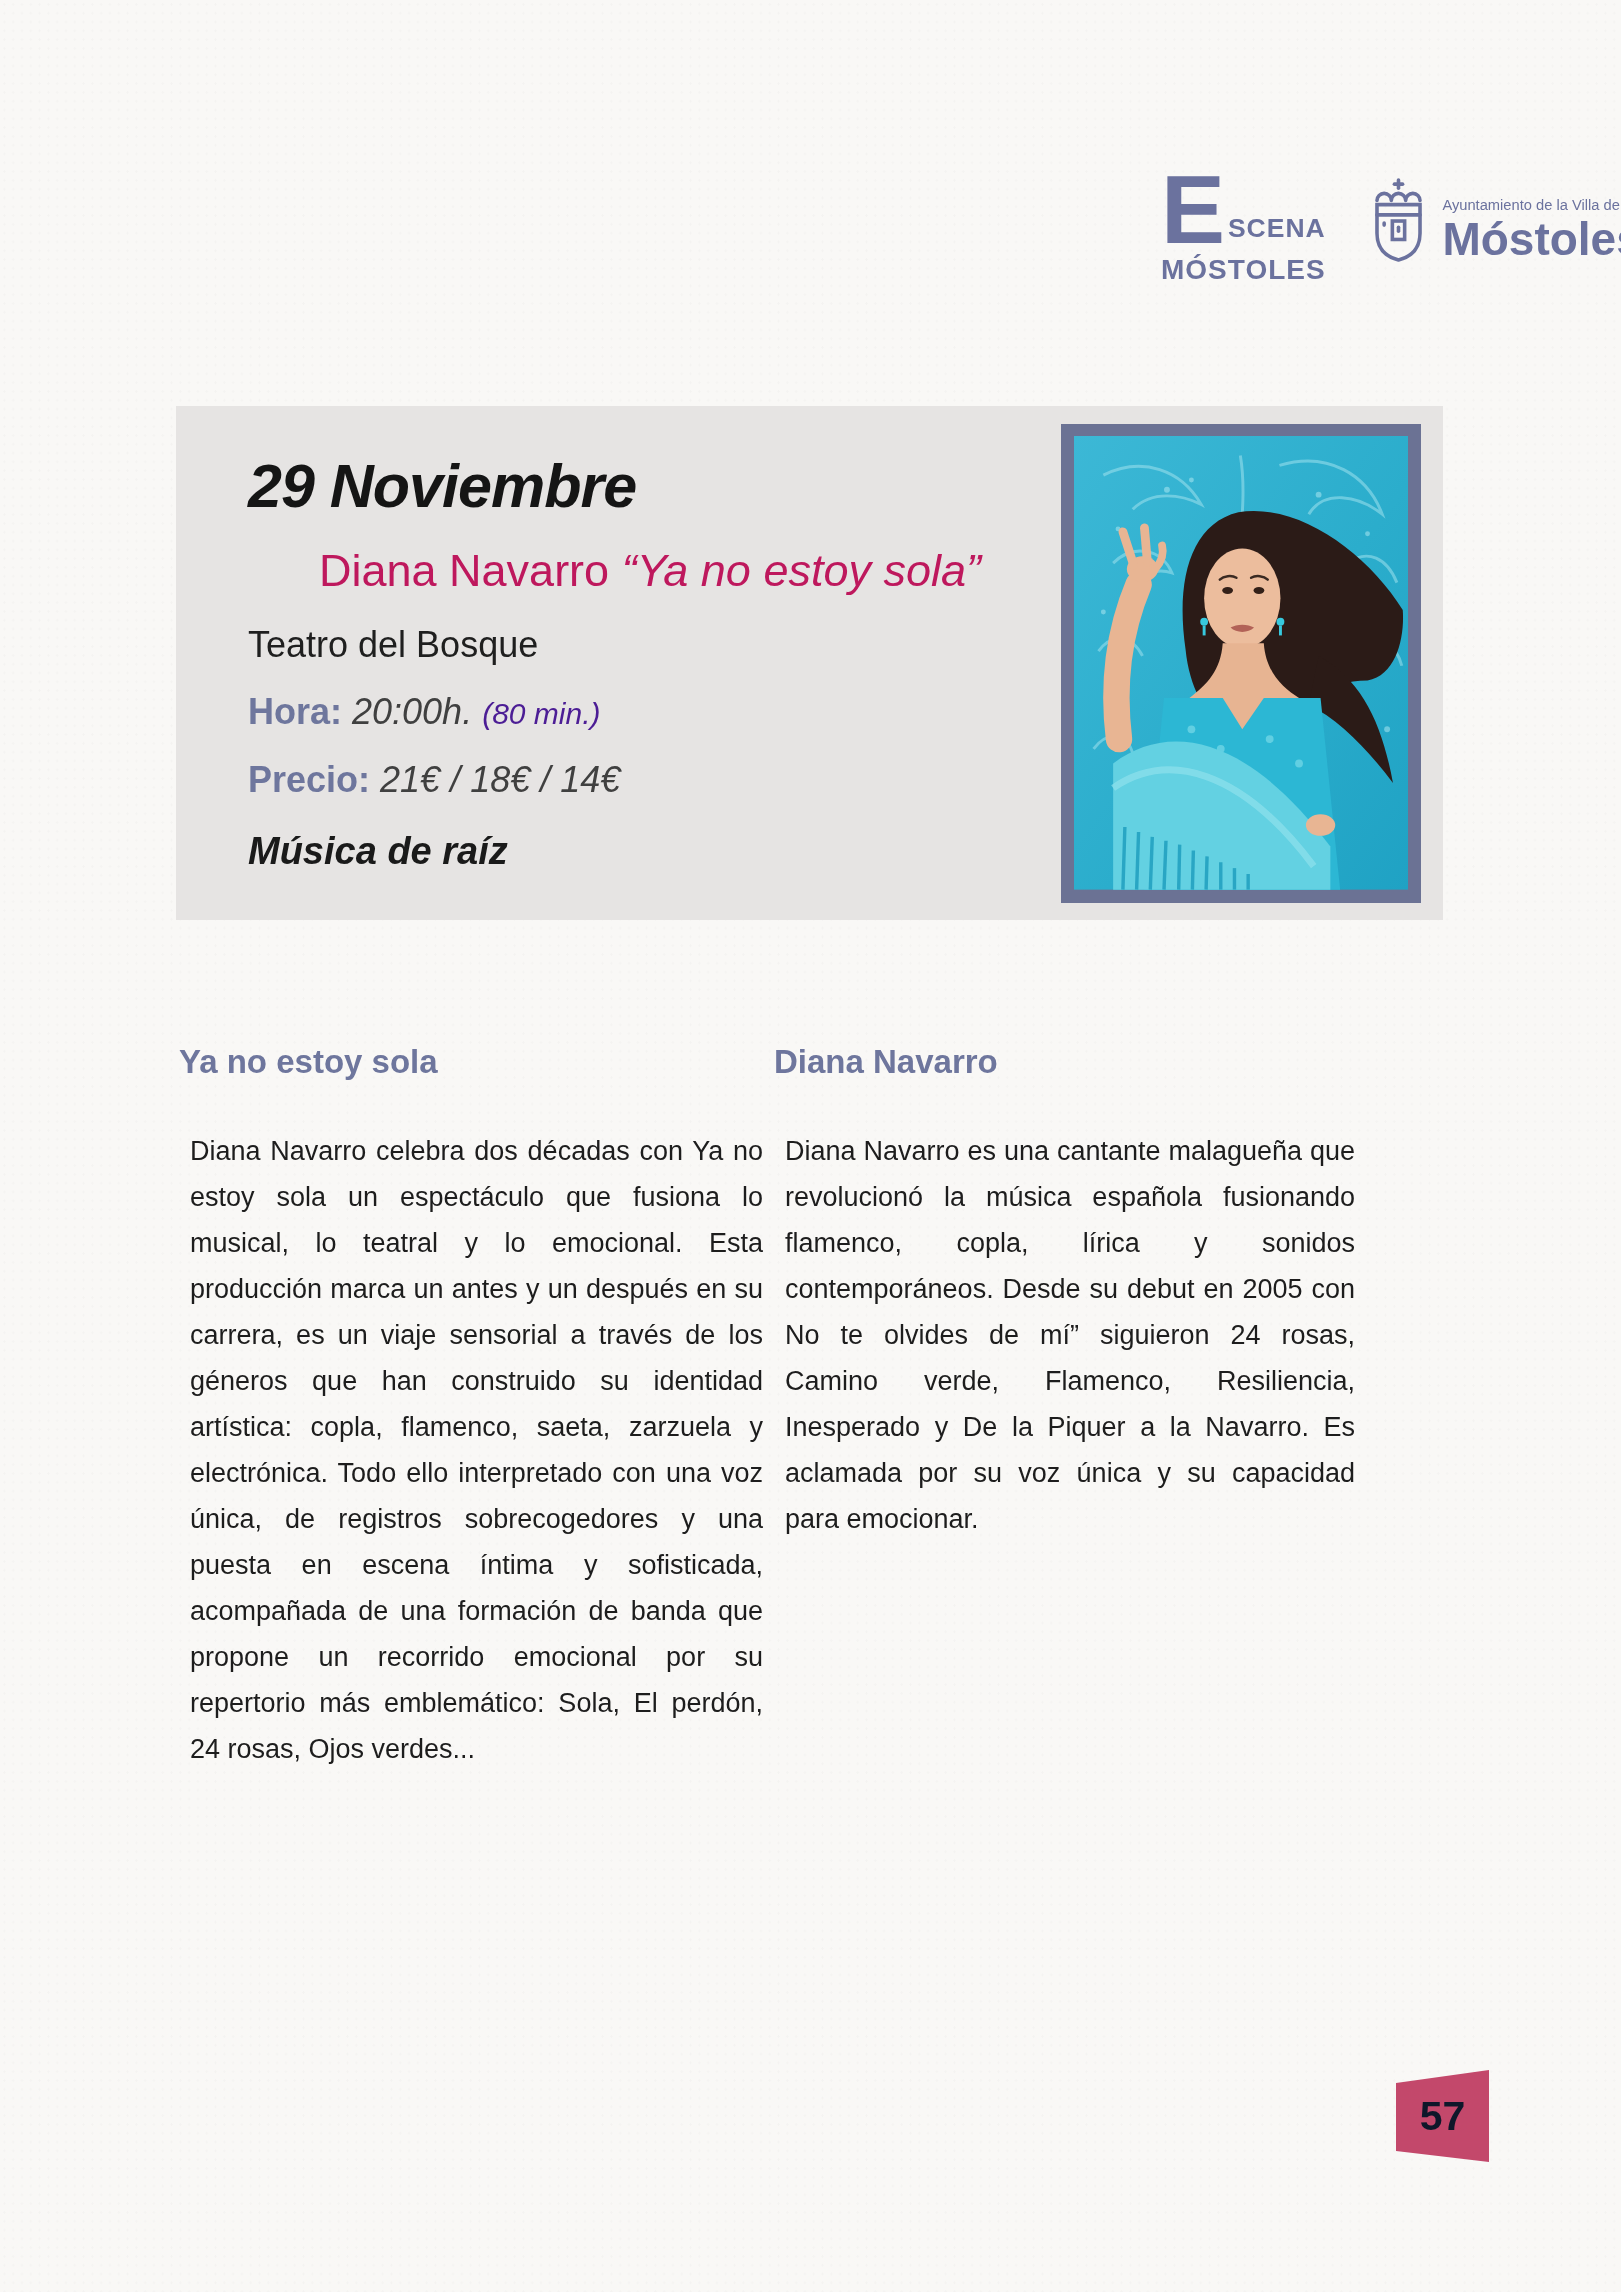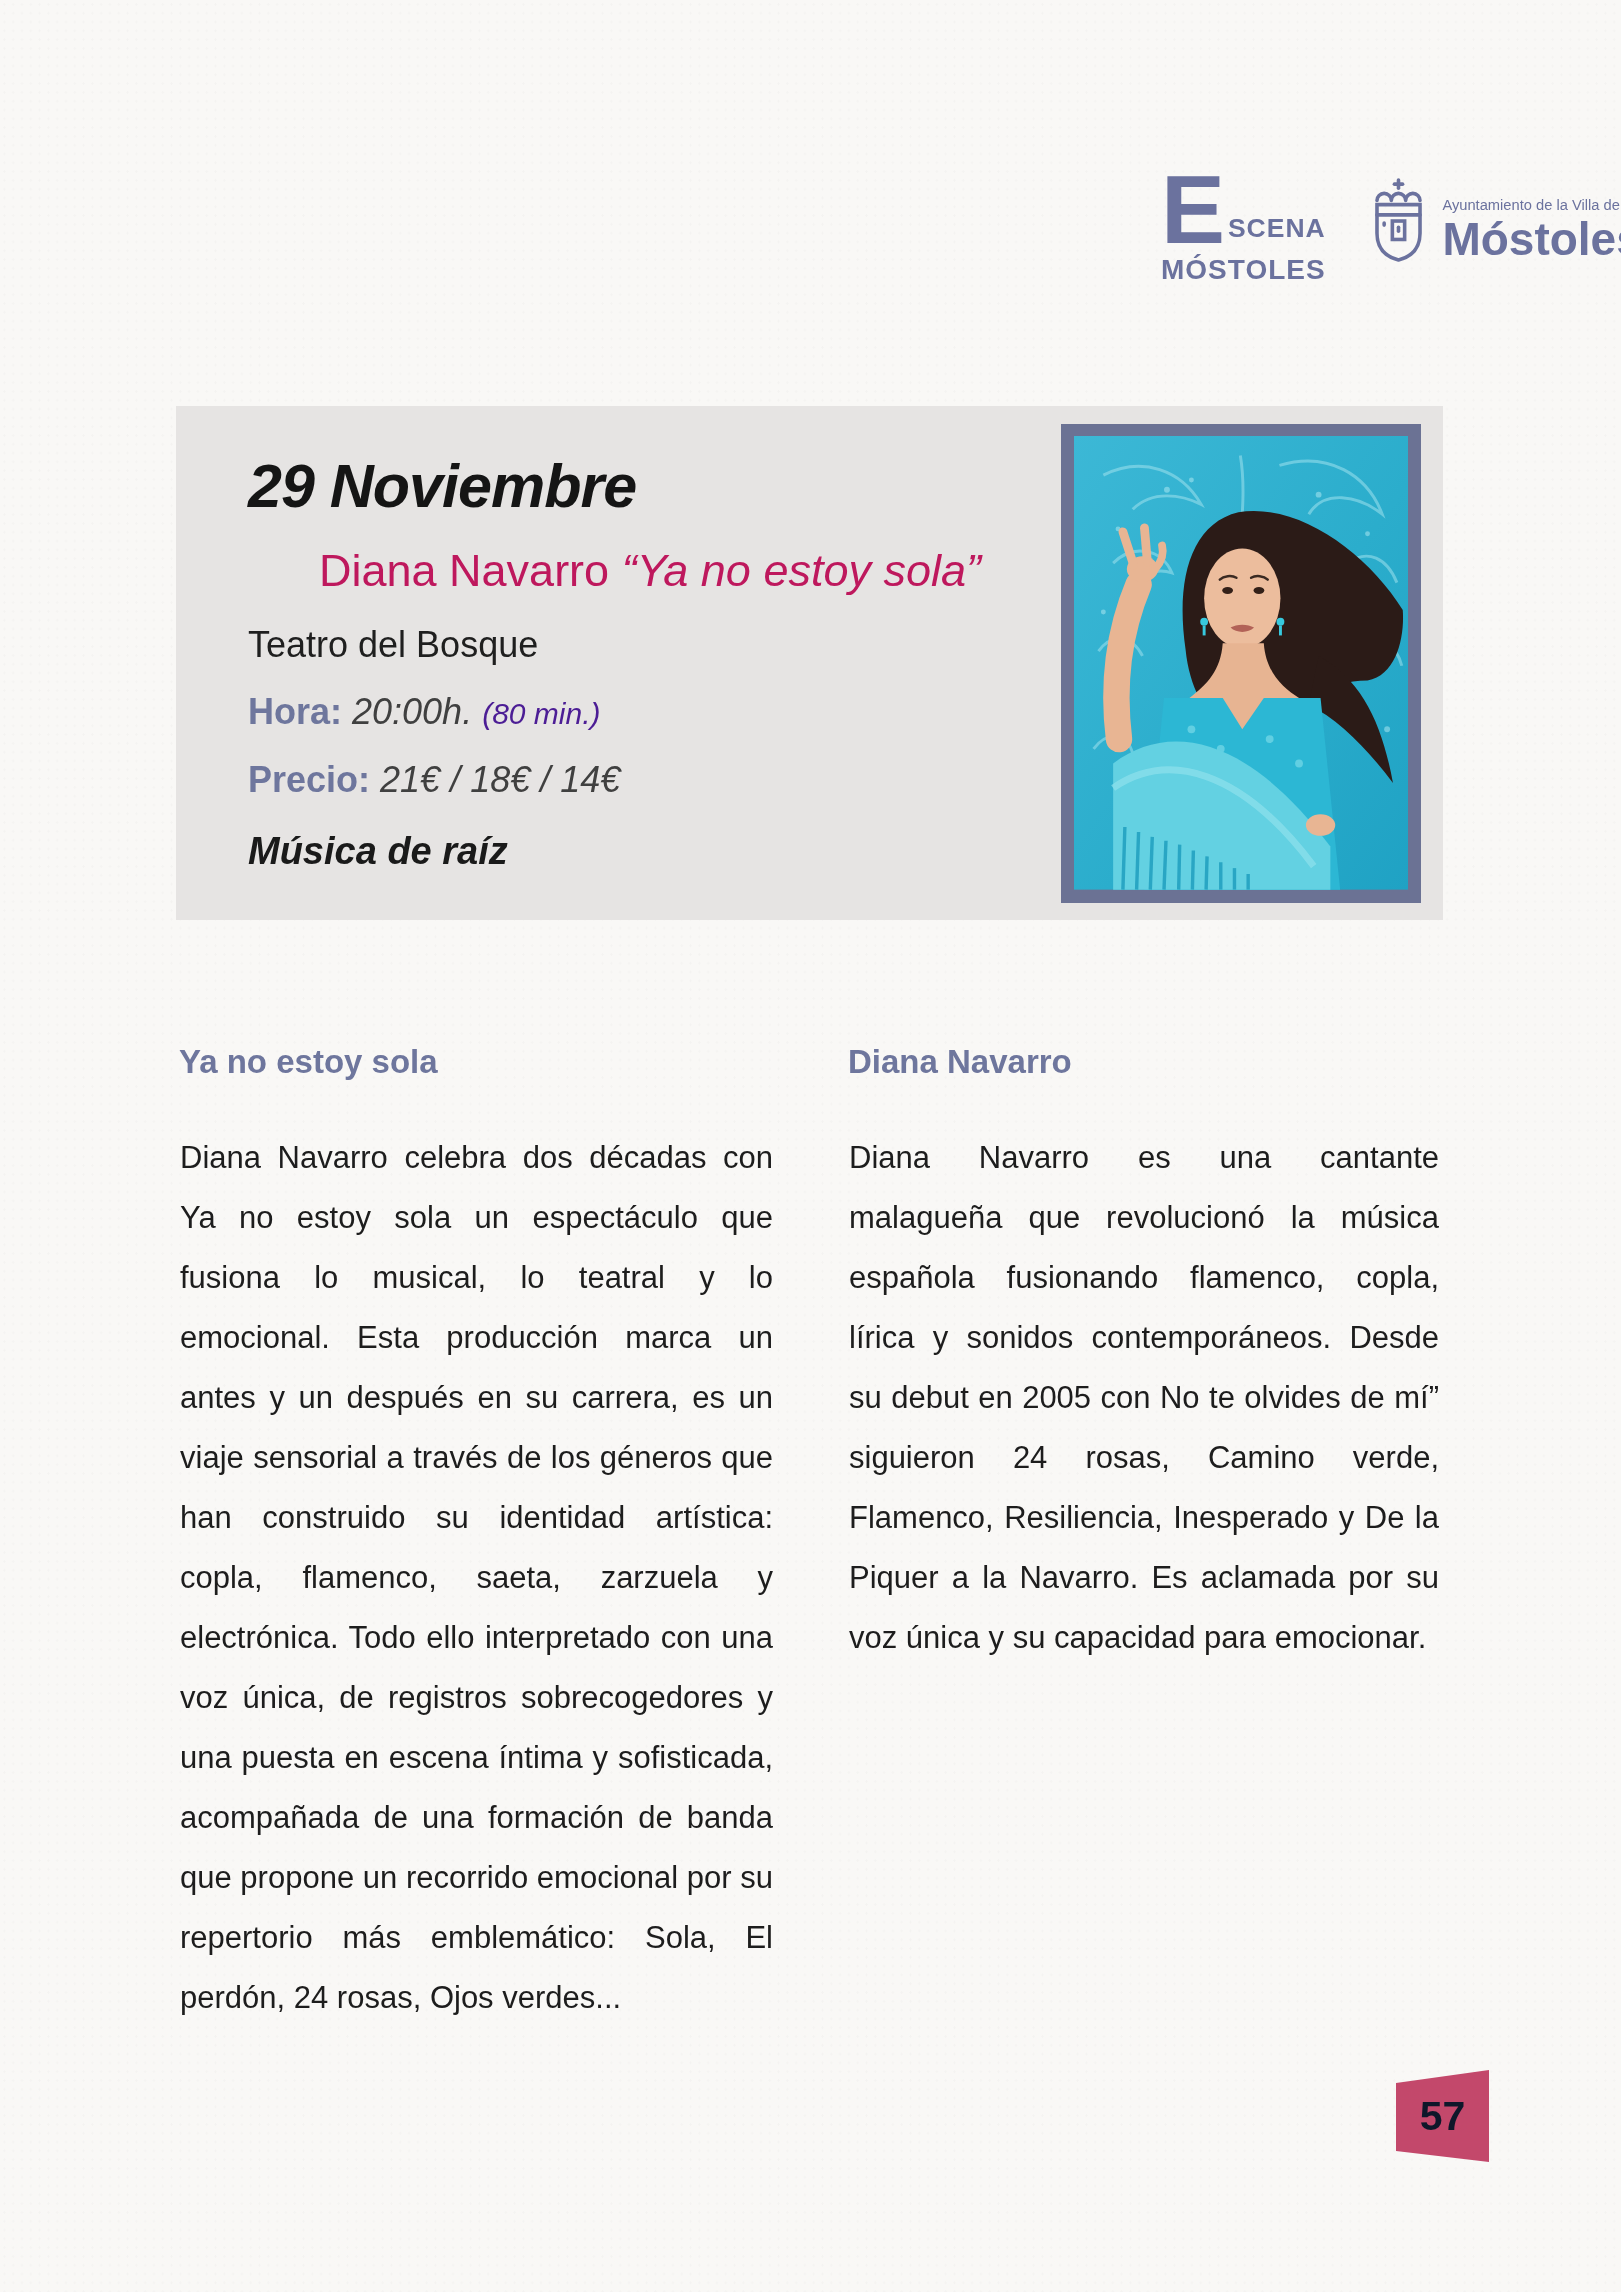"Ya no estoy sola" .columns { gap: 74px -> none }
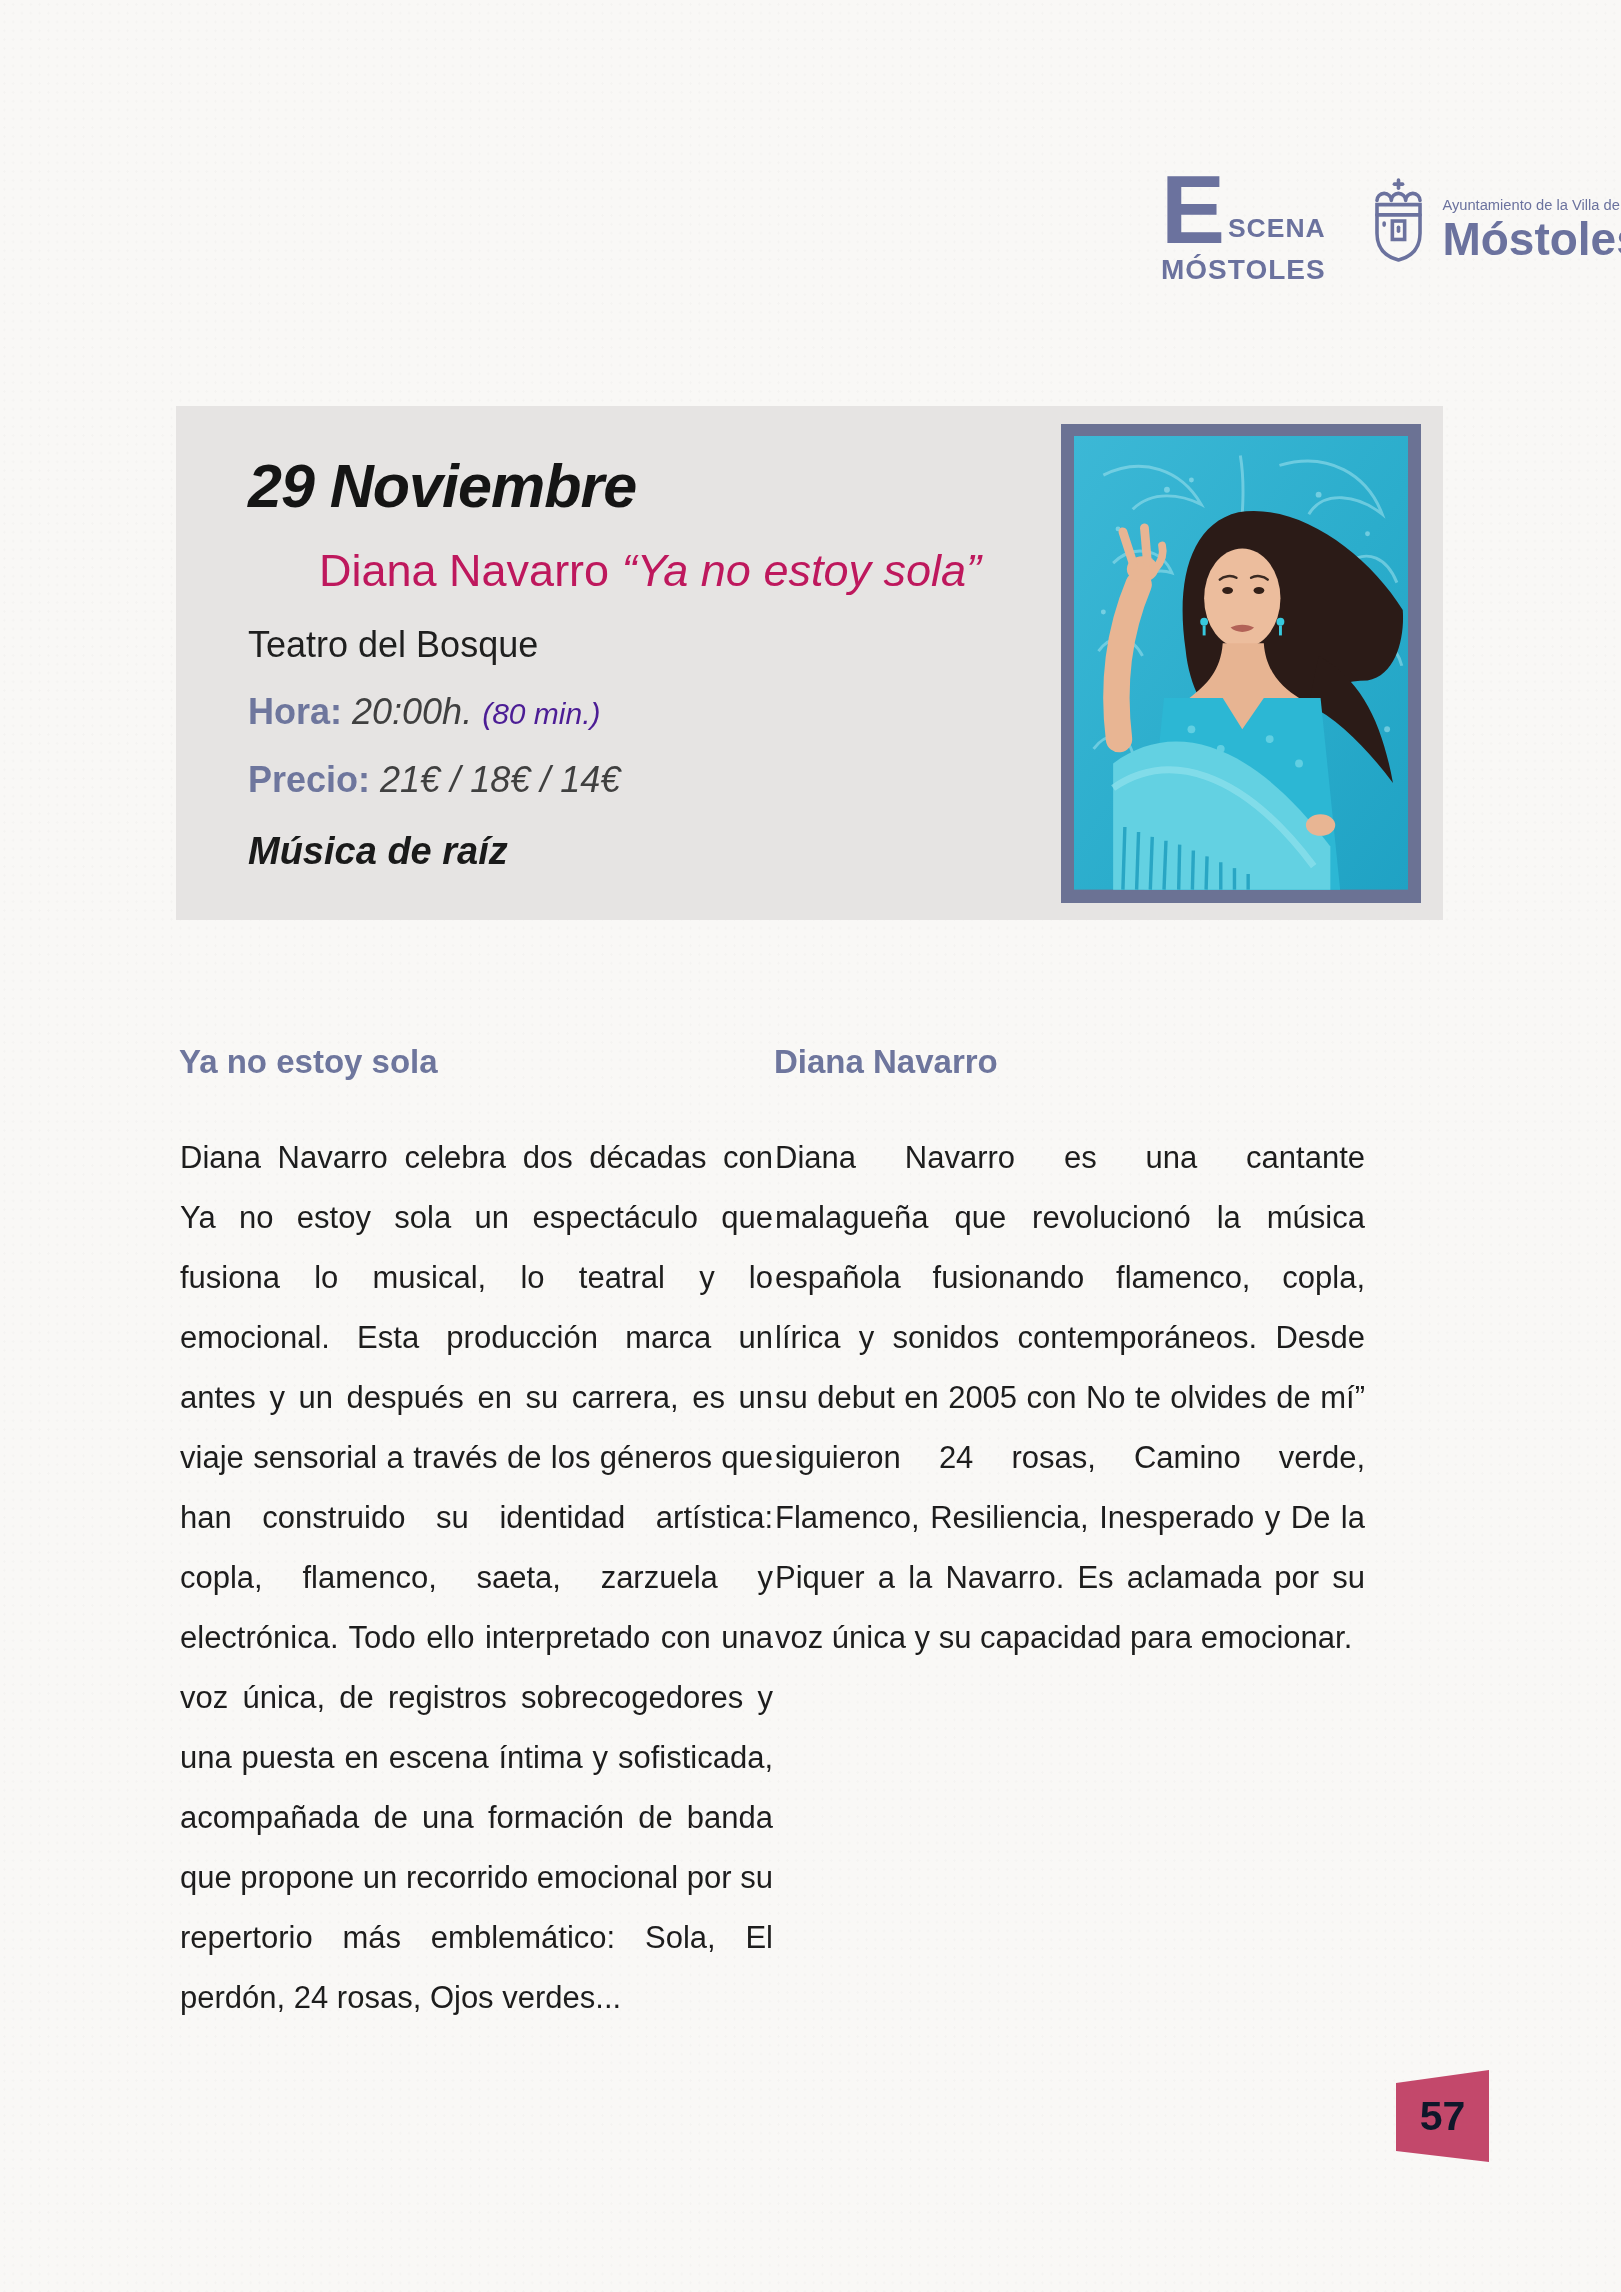"Diana Navarro celebra dos décadas" .col p { font-size: 31px -> 27px; line-height: 60px -> 46px; margin: 1px -> 11px }
